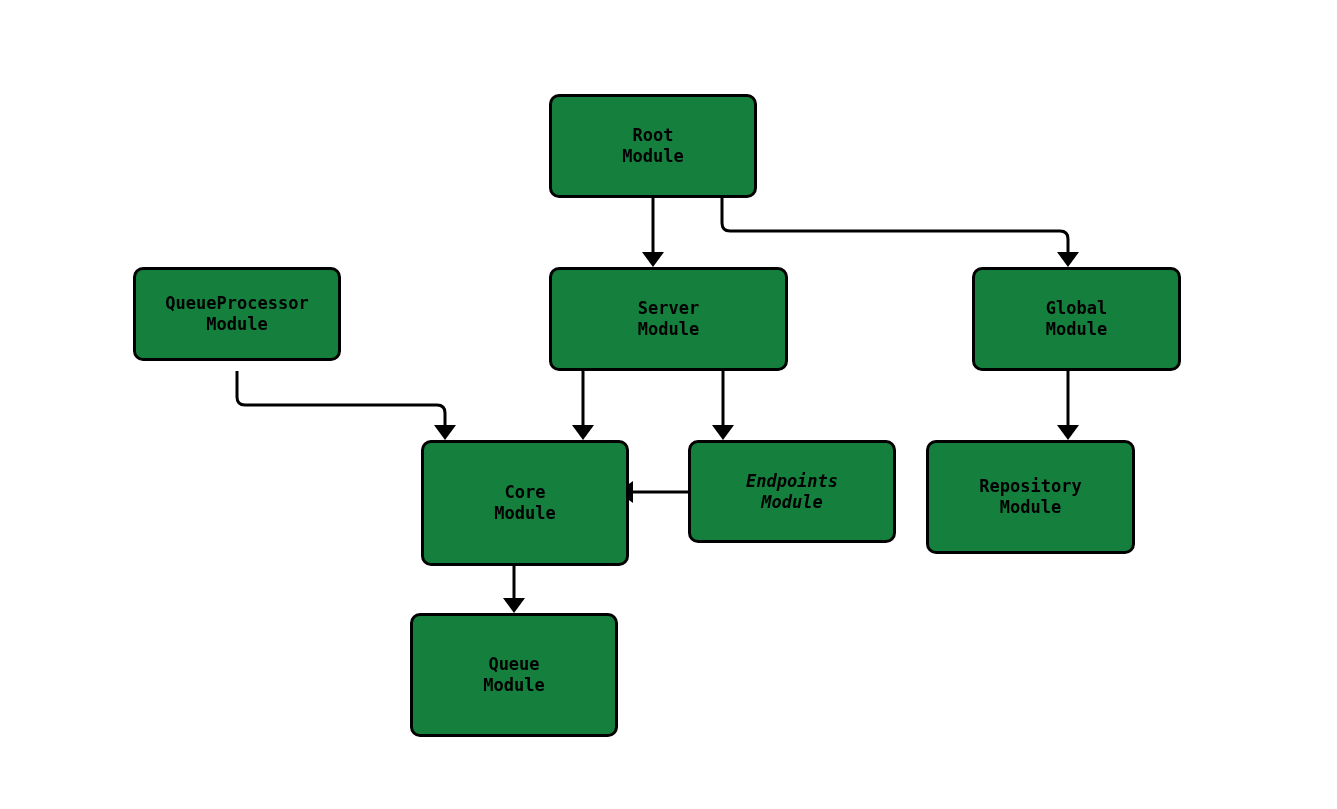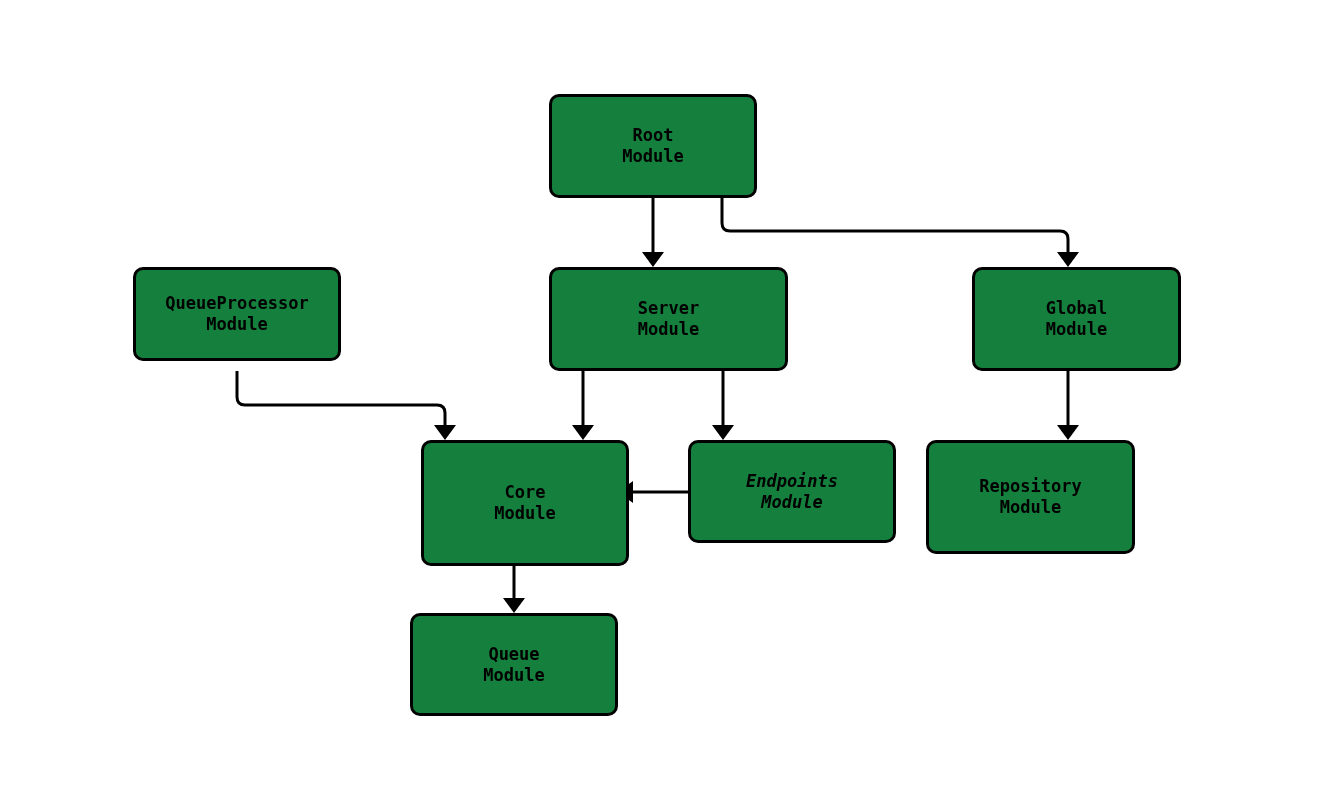"Queue" div.node { height: 103px -> 124px }
